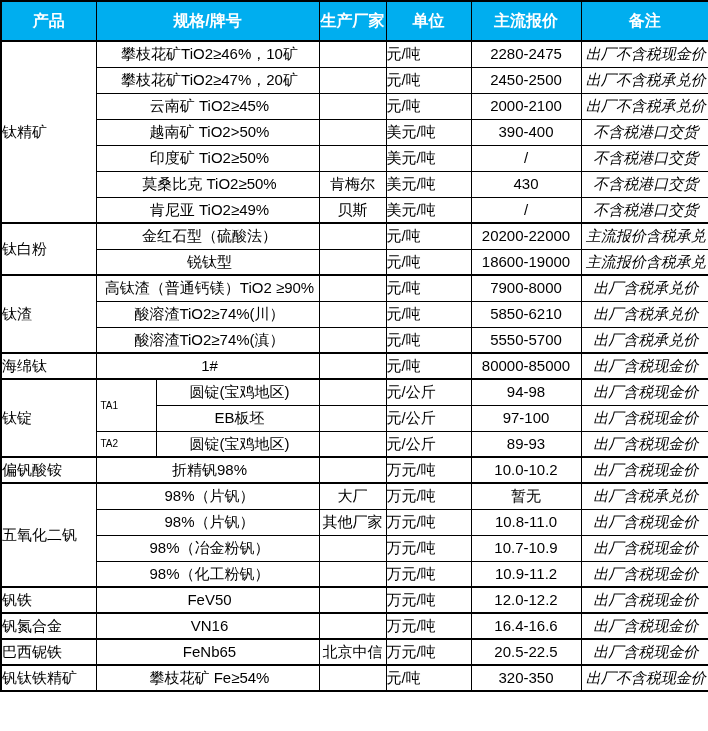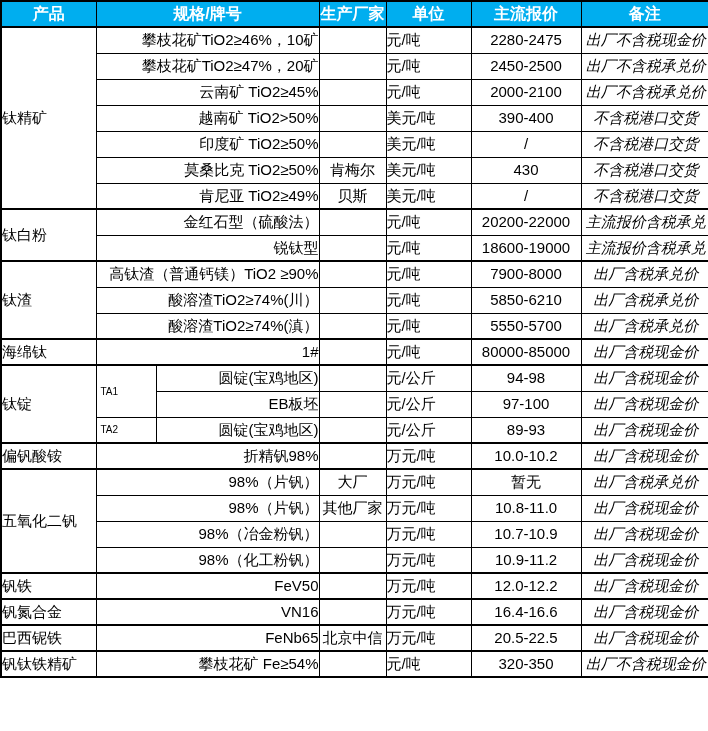"产品" thead th { height: 26px -> 40px }
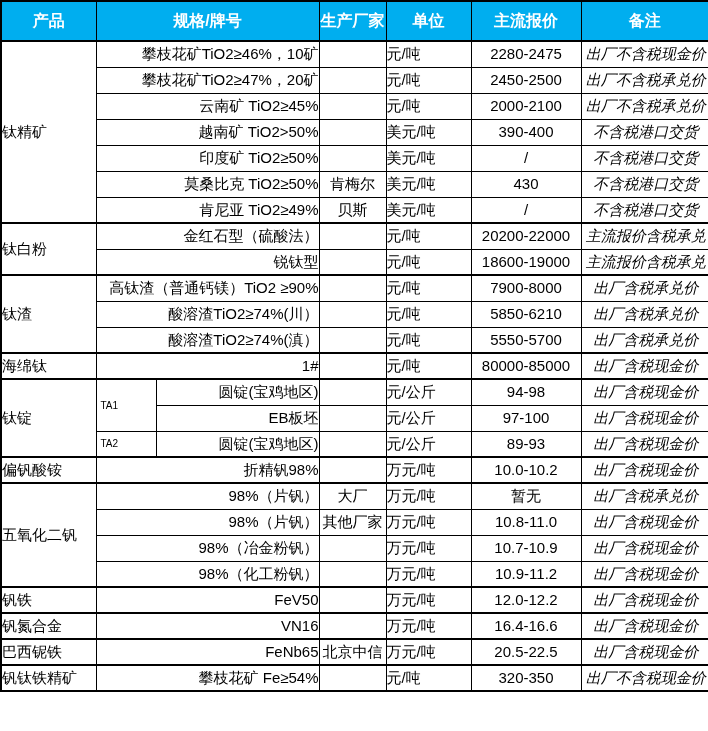"攀枝花矿TiO2≥46%，10矿" .c-spec, .c-spec2 { text-align: right -> center }
